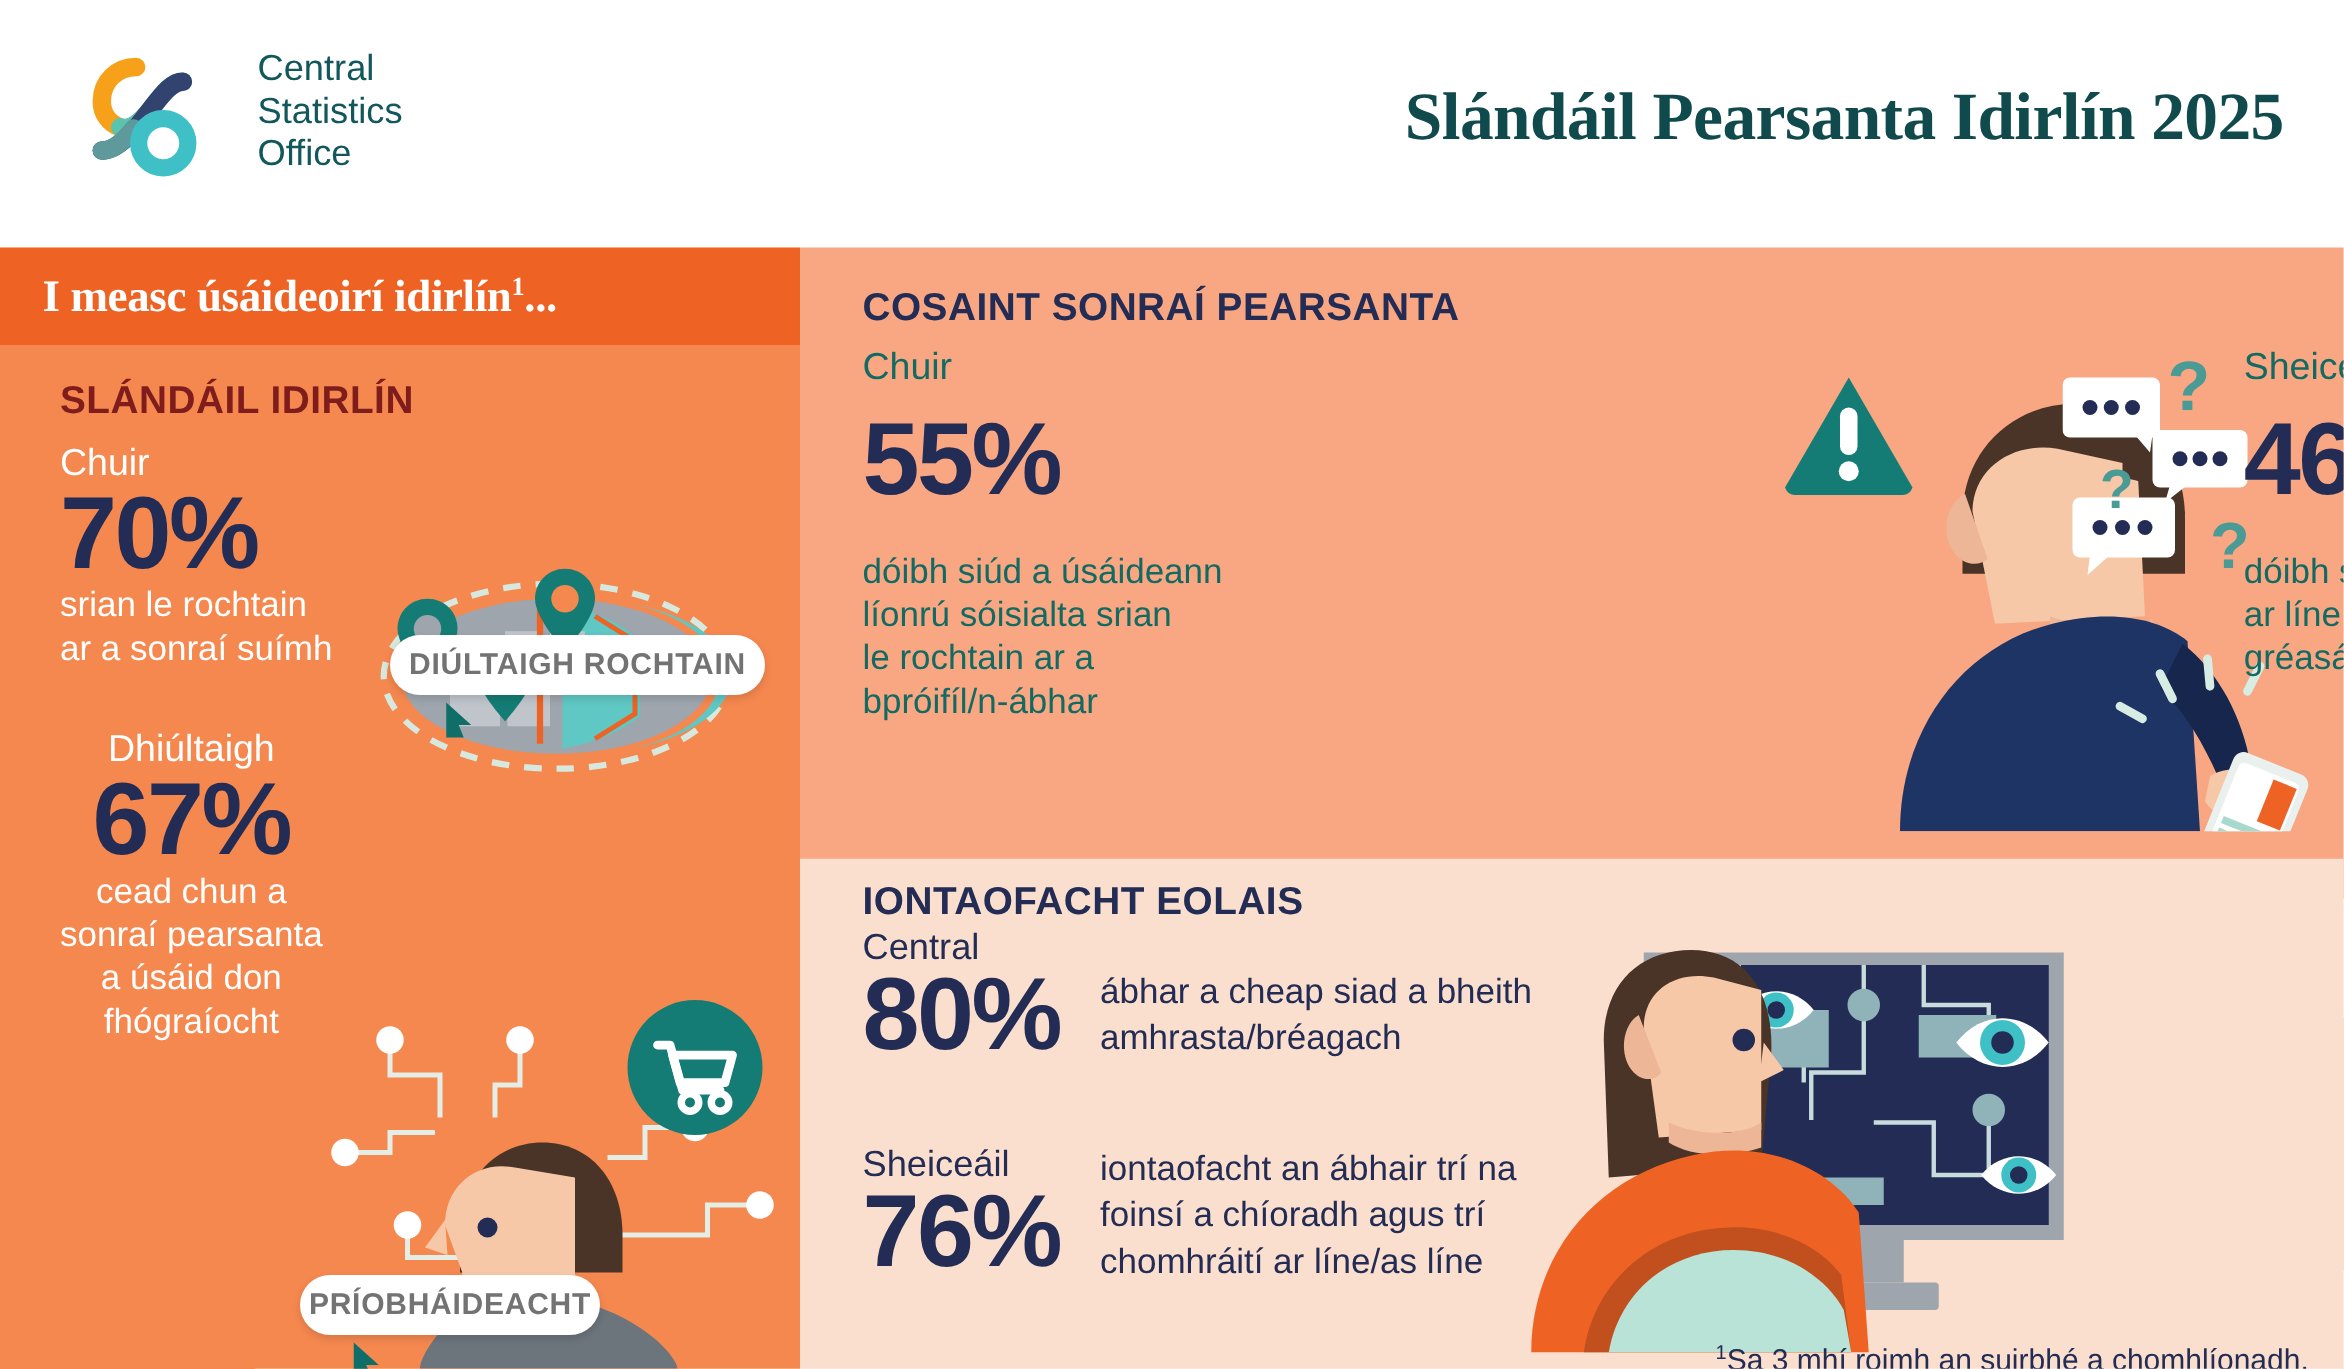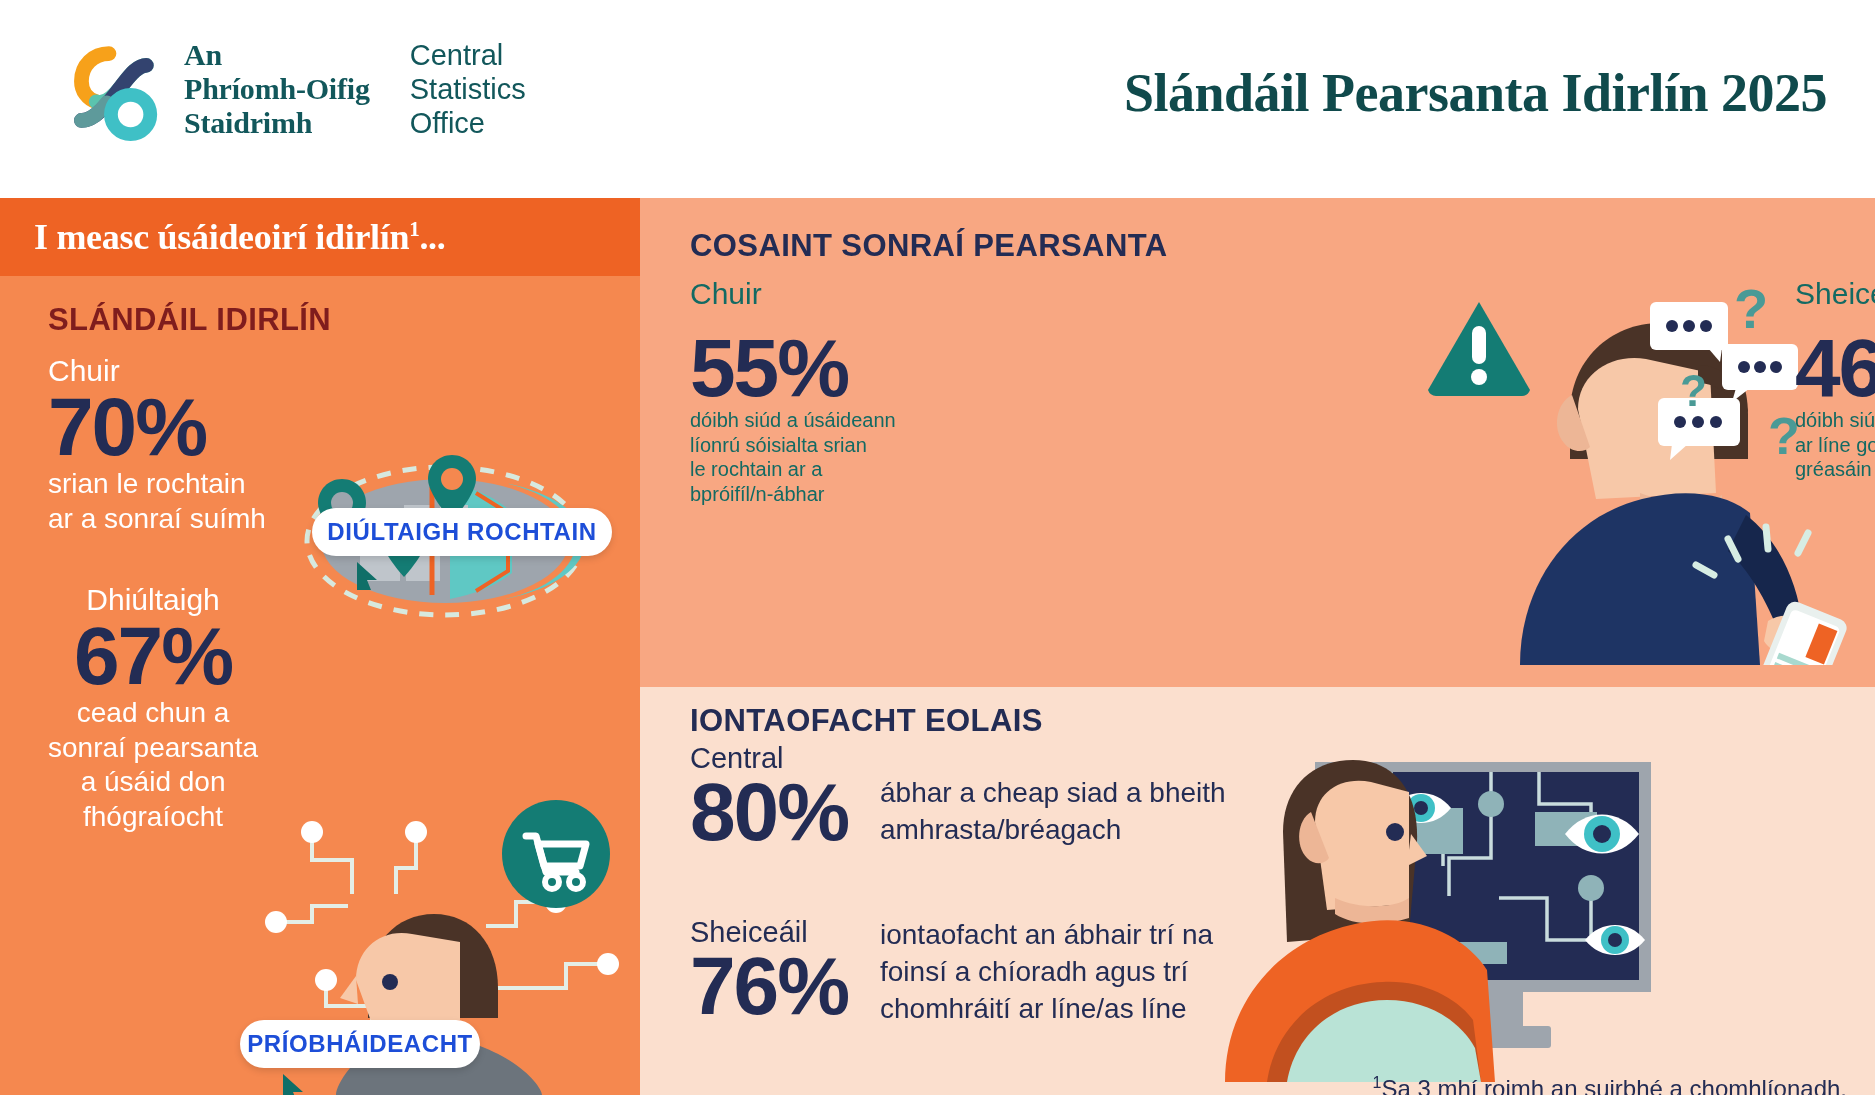"An" div.logo-ga { html: <div>An Phríomh-Oifig Staidrimh</div> -> none }
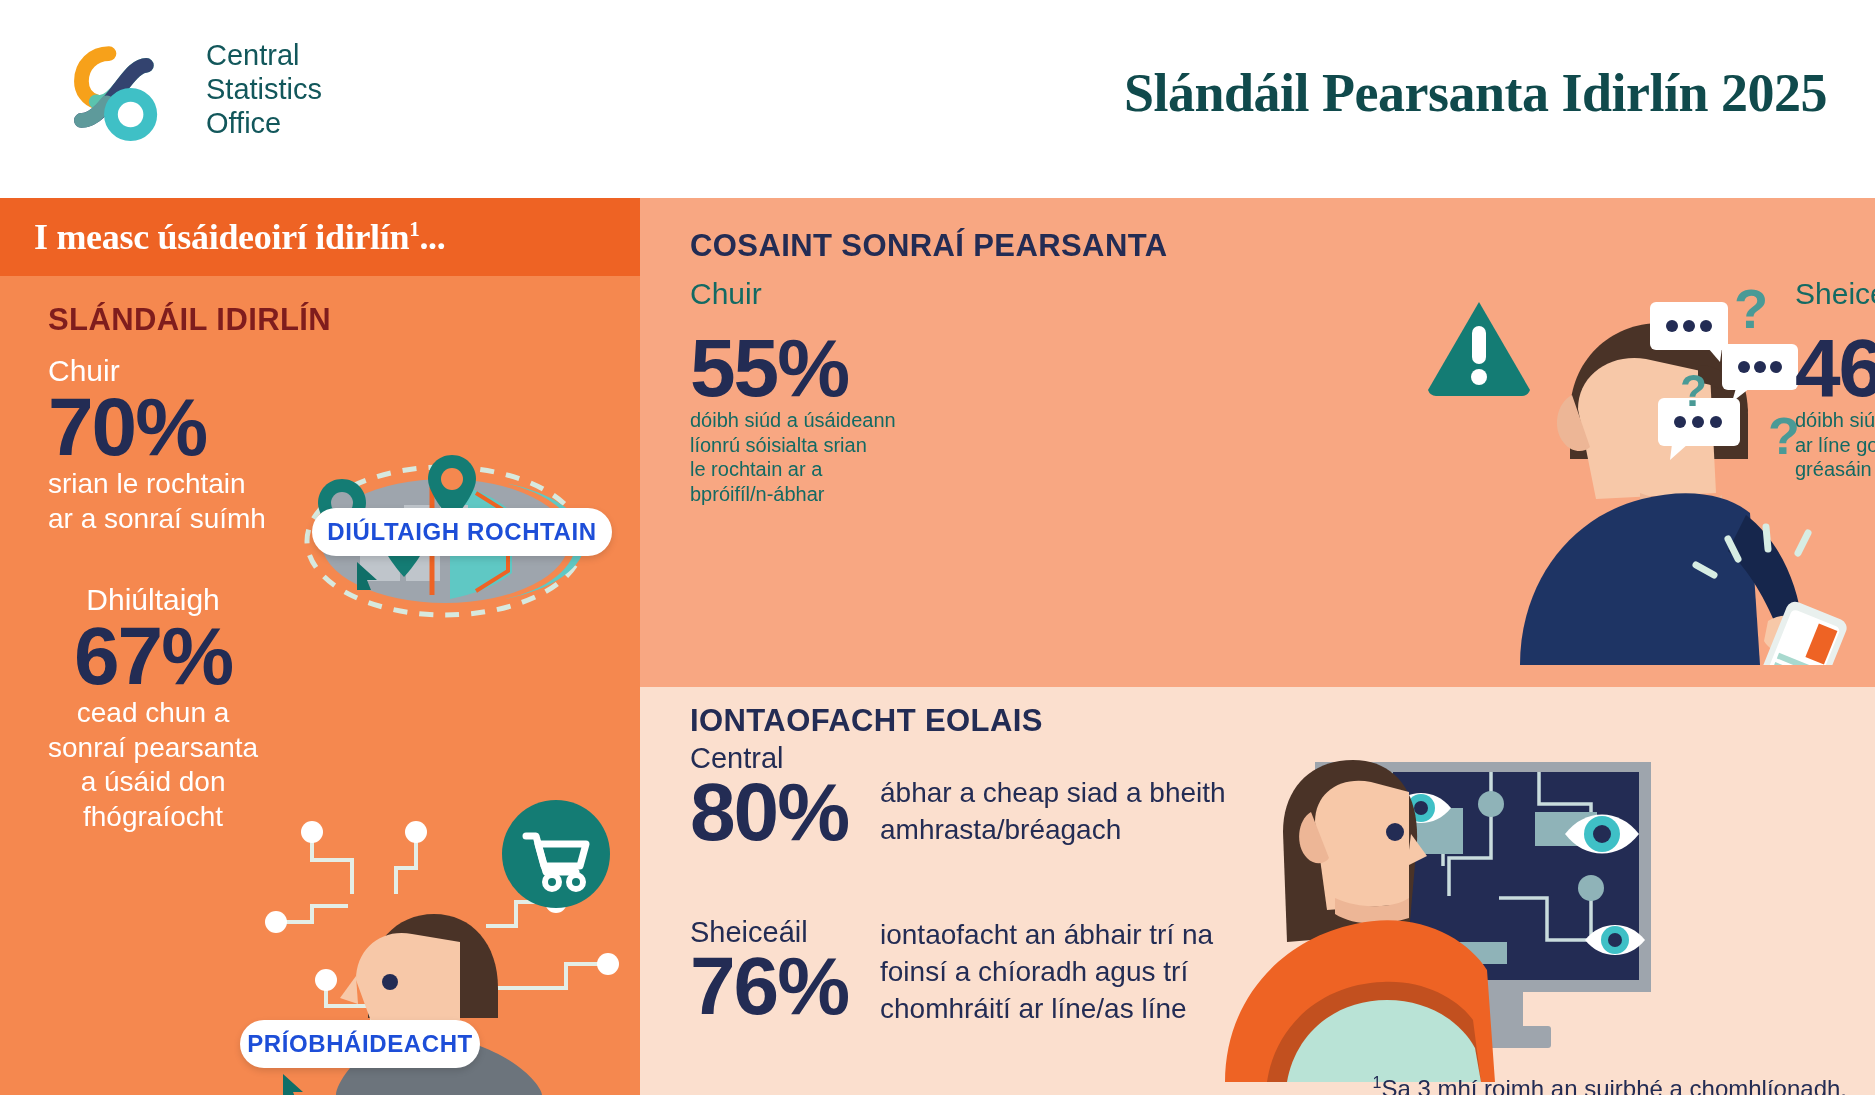"dóibh siúd a úsáideann" .mstat .sub { font-size: 20px -> 28px; margin-top: none -> 32px }
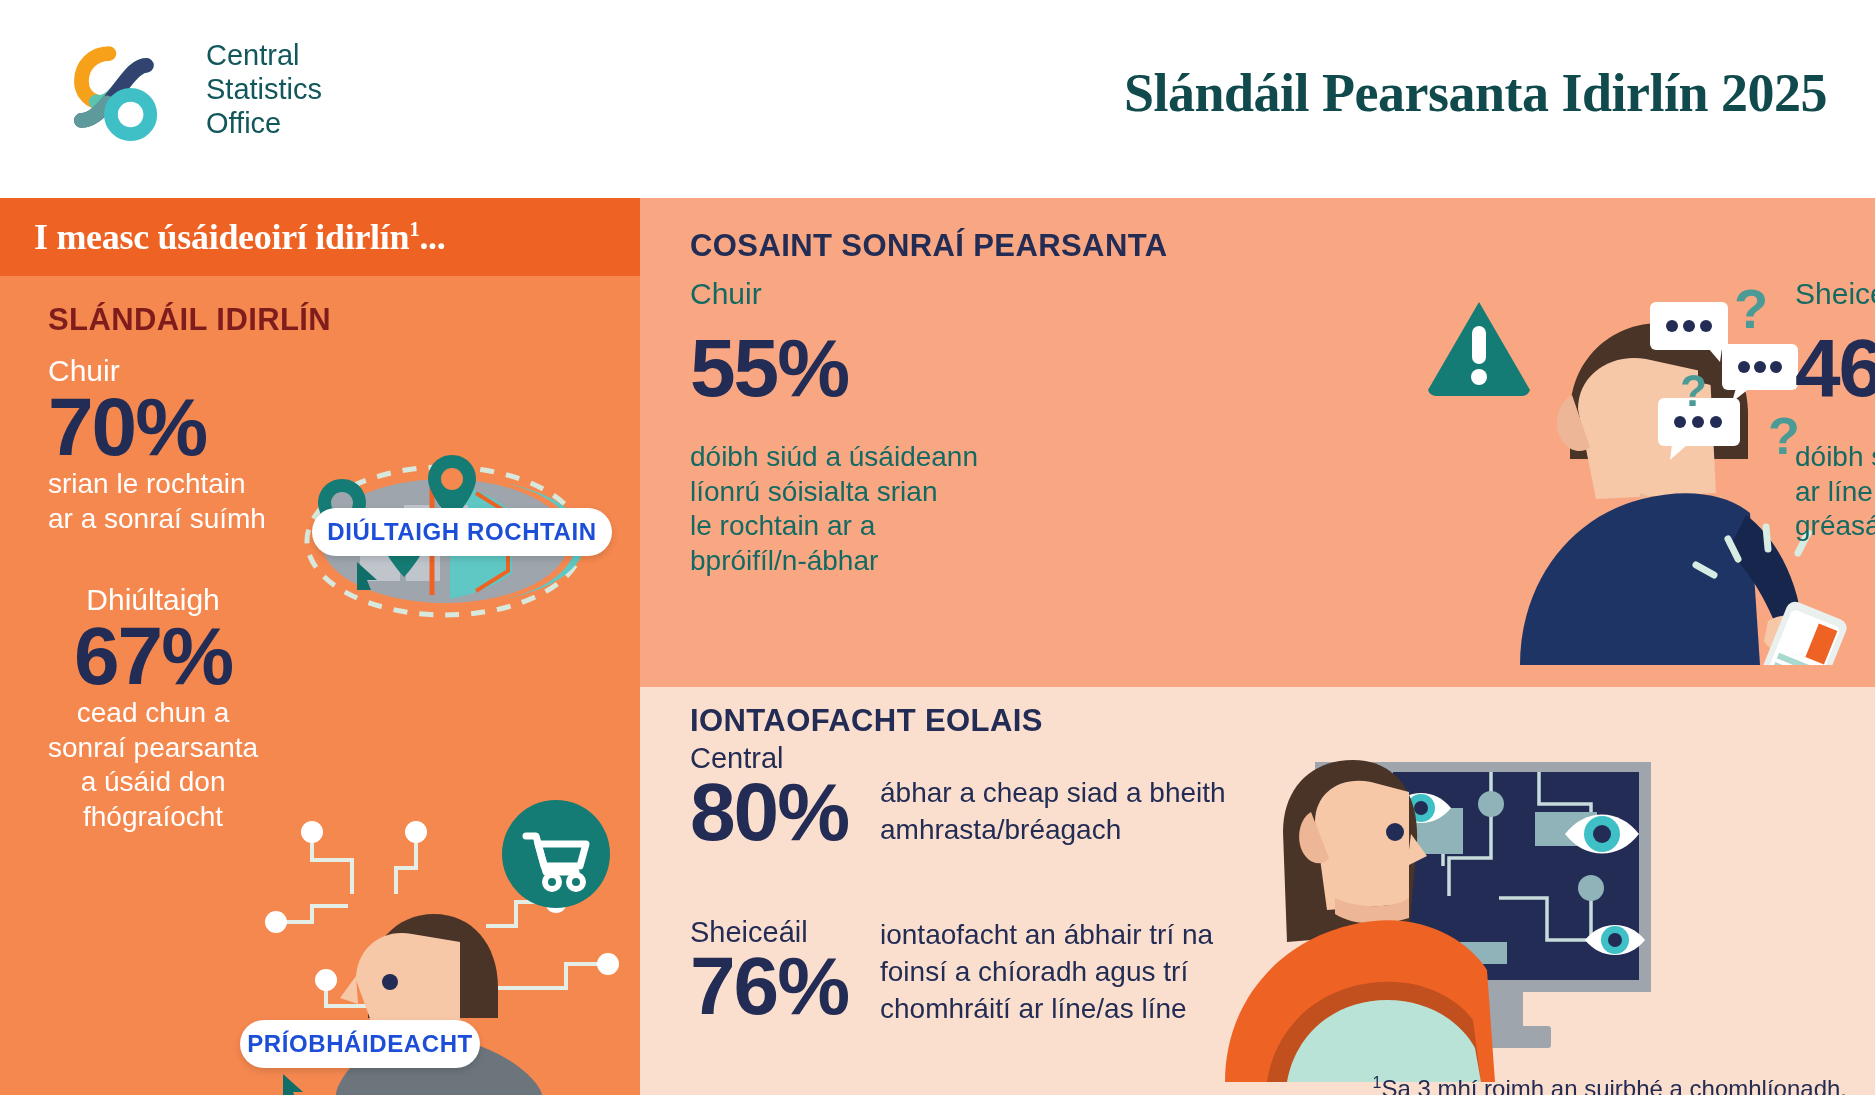"DIÚLTAIGH ROCHTAIN" .pill { color: #1d4ed8 -> #737373 }
